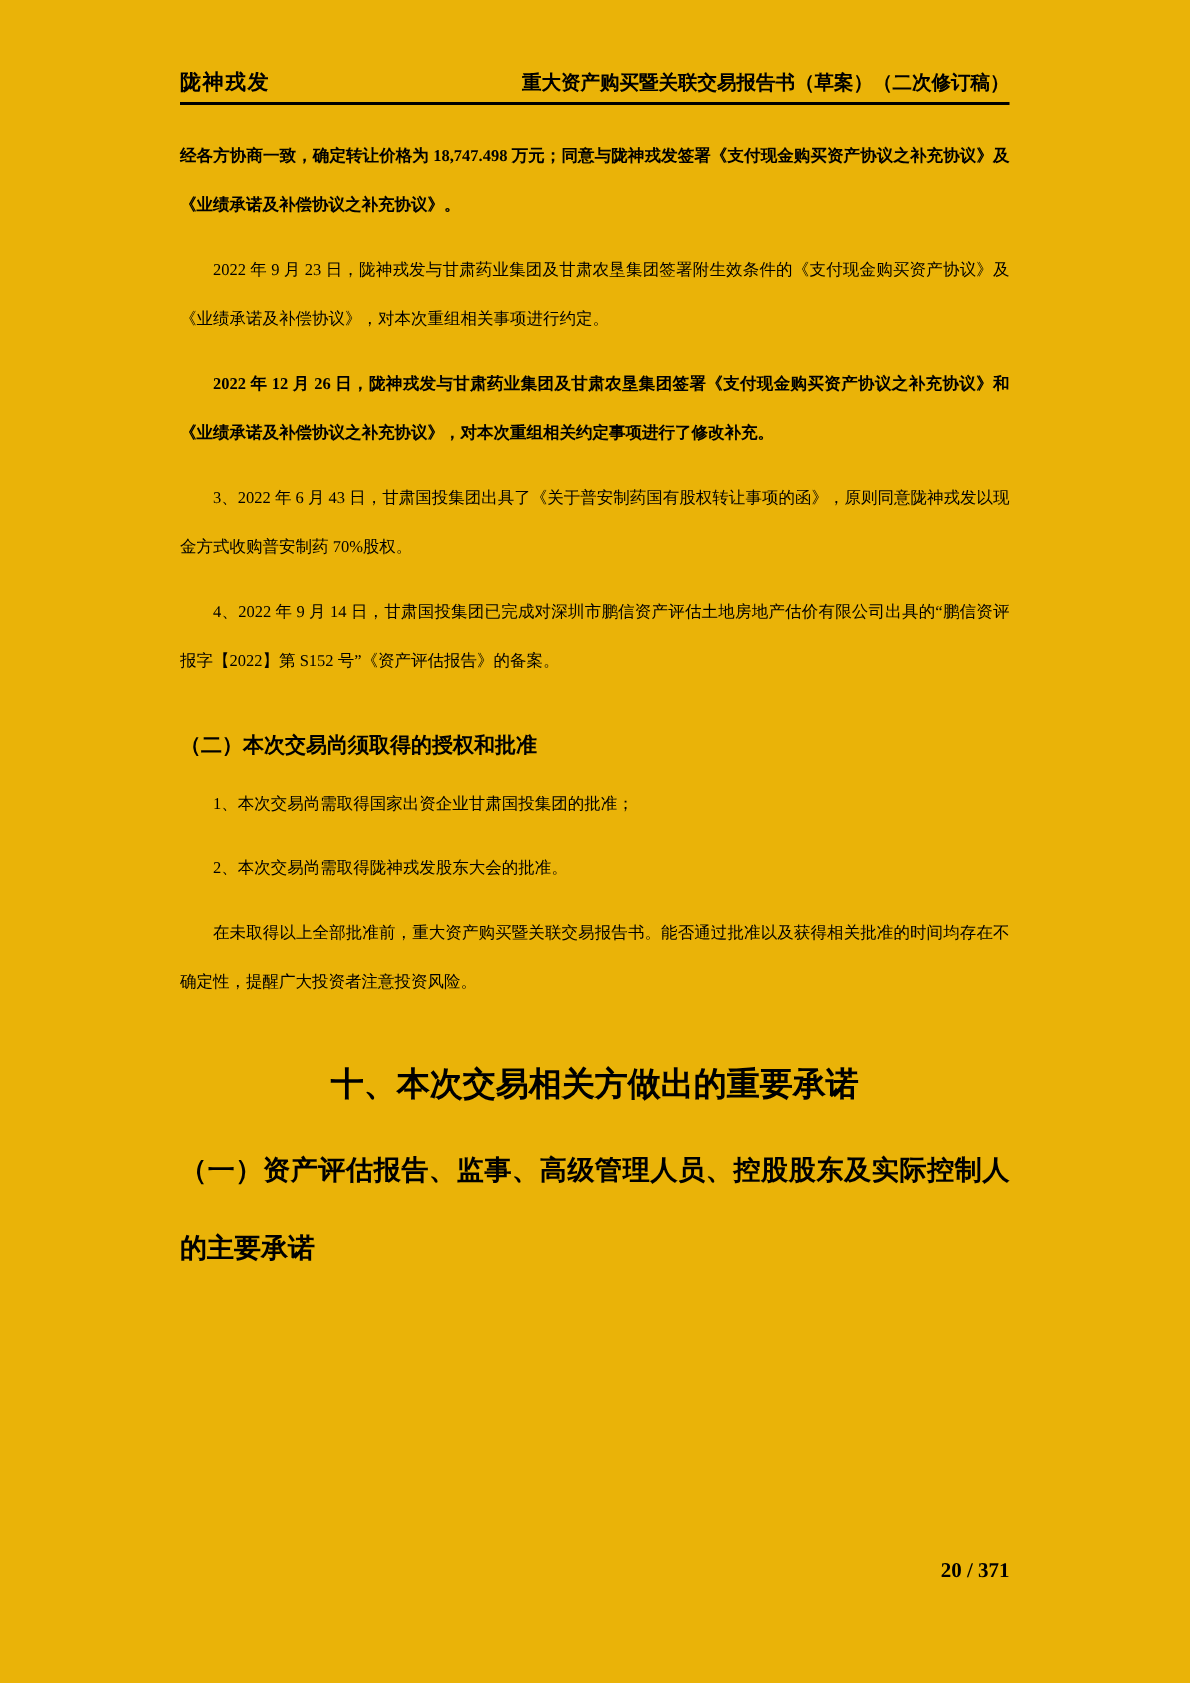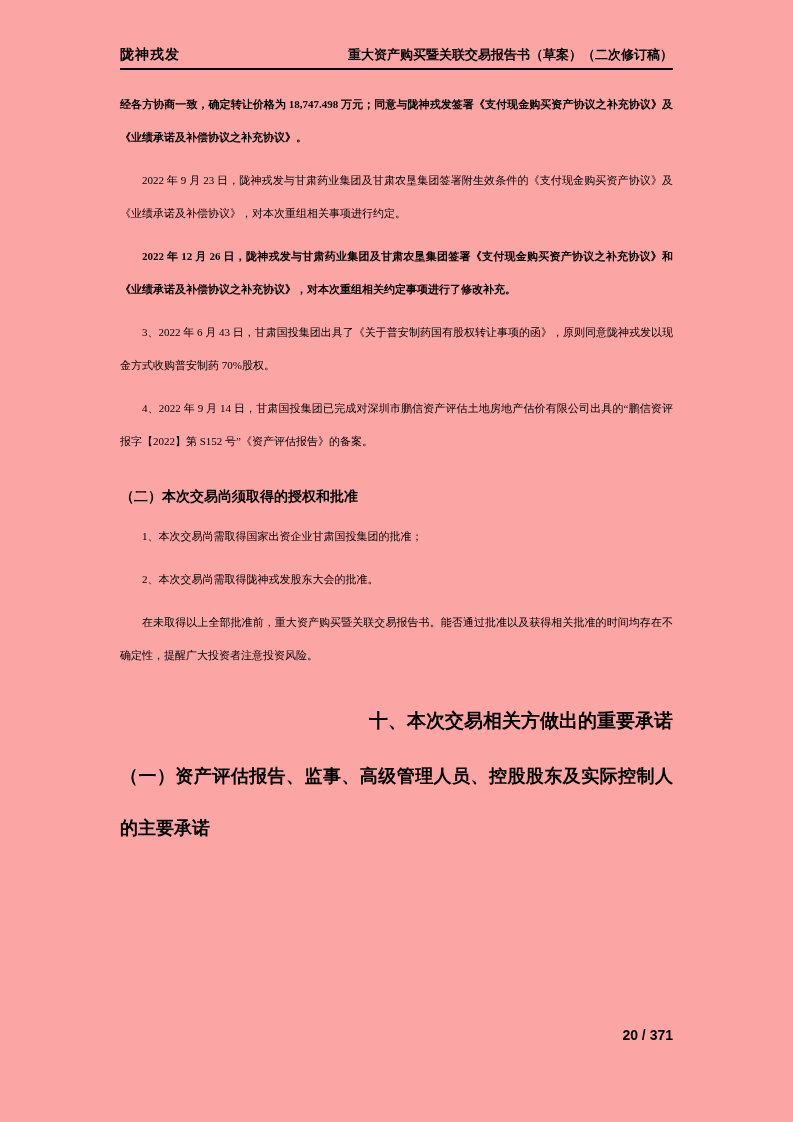"陇神戎发" .page { background: #fca5a5 -> #eab308 }
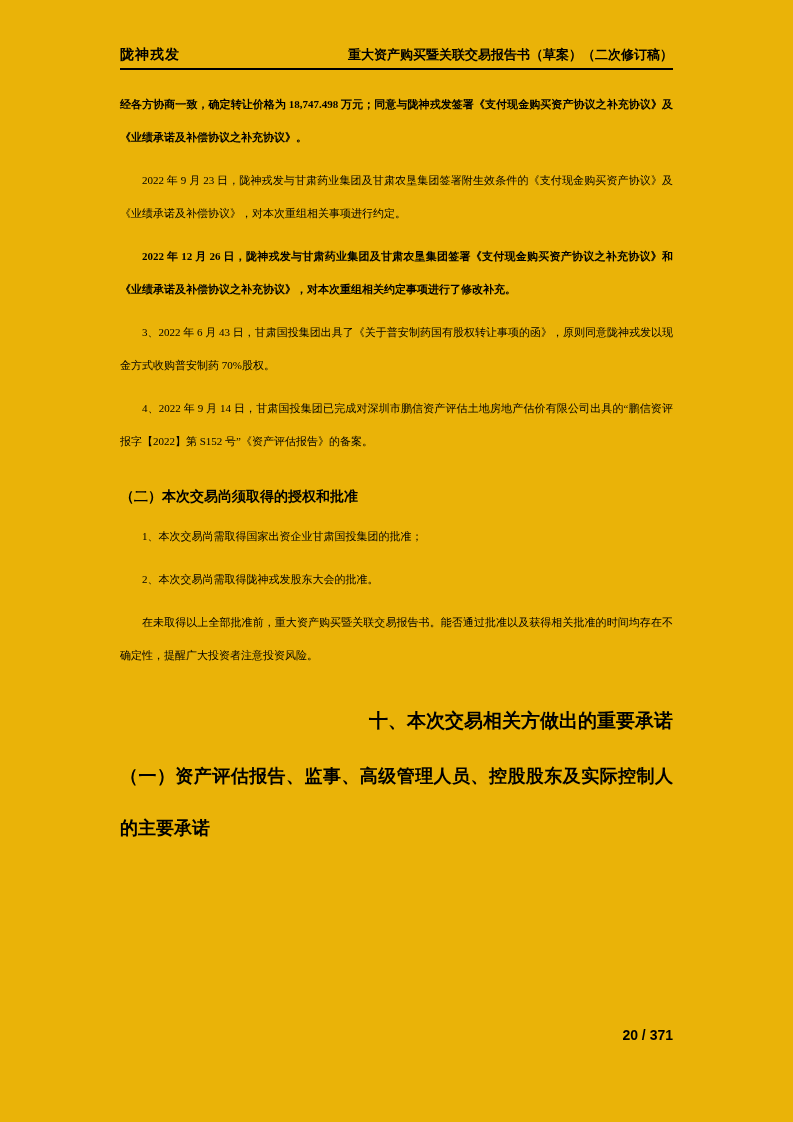"十、本次交易相关方做出的重要承诺" h1.chapter-heading { font-size: 19px -> 22px; text-align: right -> center }
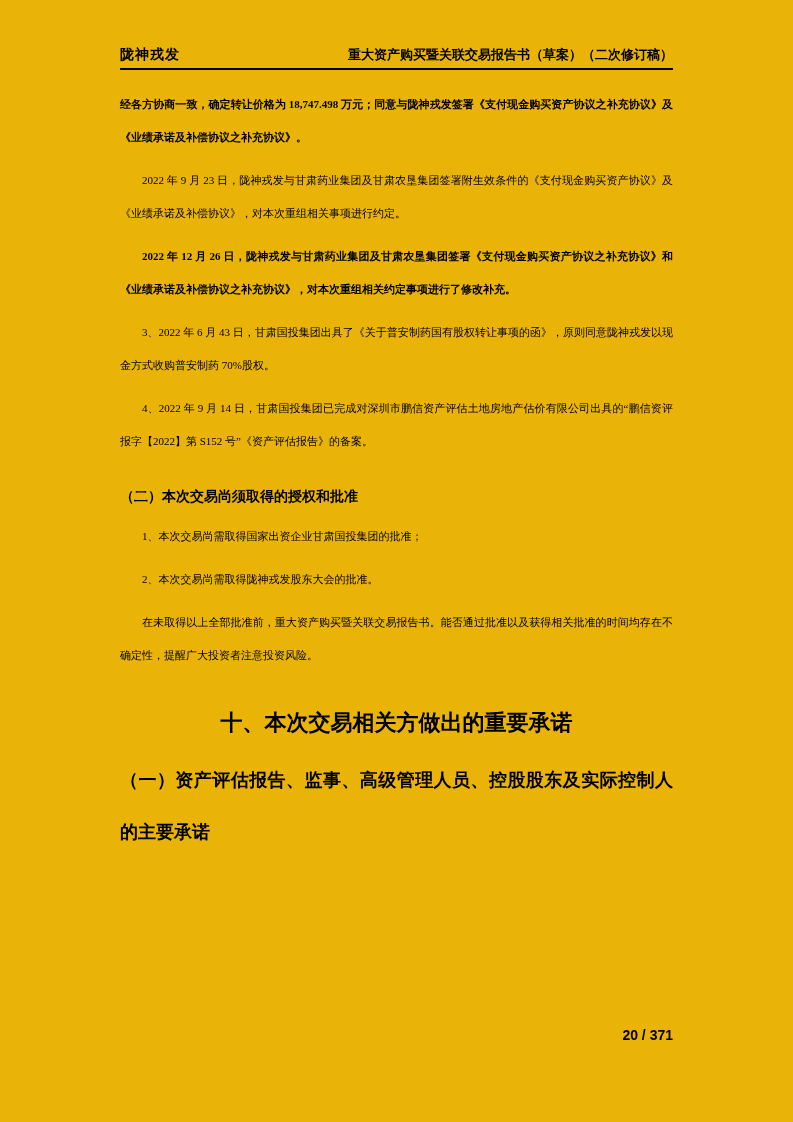"20 / 371" .footer { bottom: 79px -> 66px; font-family: Liberation Sans, sans-serif -> Liberation Serif, serif }
